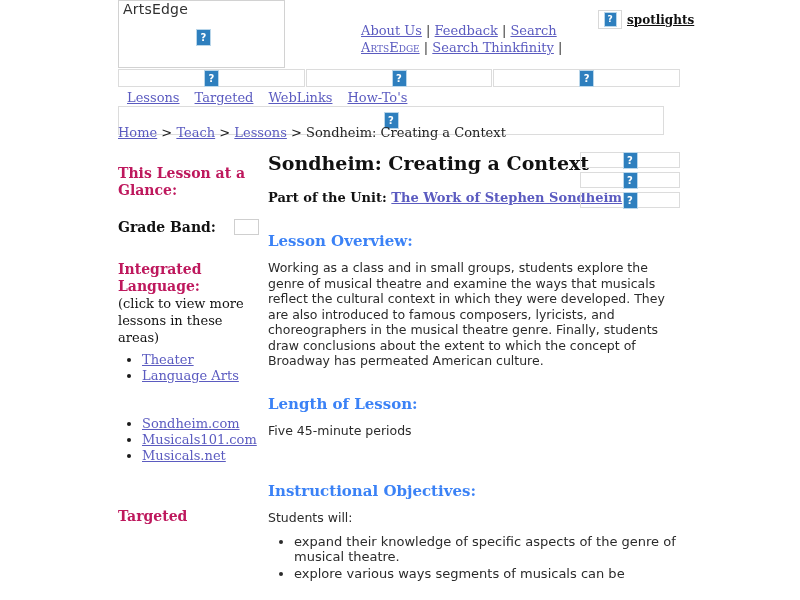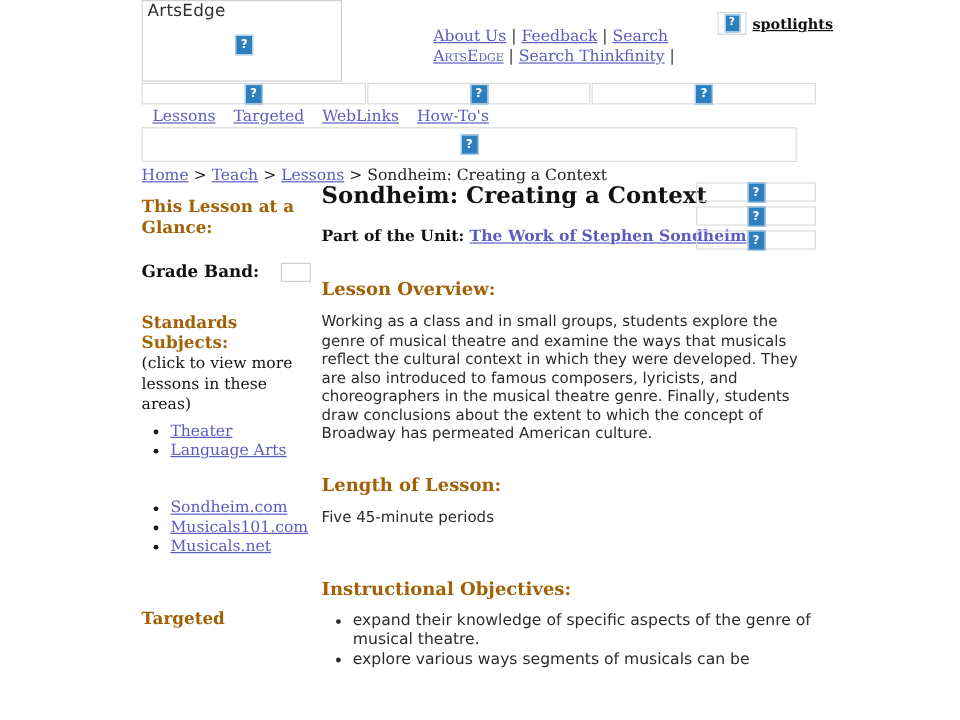"Home > Teach > Lessons" .breadcrumb { top: 139px -> 125px }
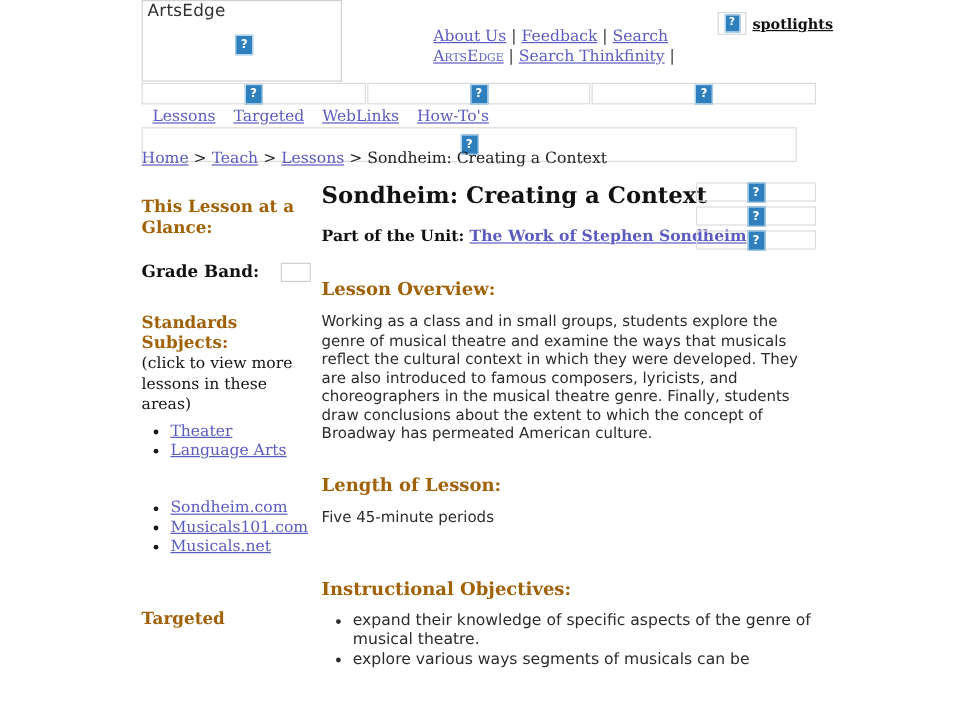"This Lesson at a Glance:" .side-head { color: #a16207 -> #be185d }
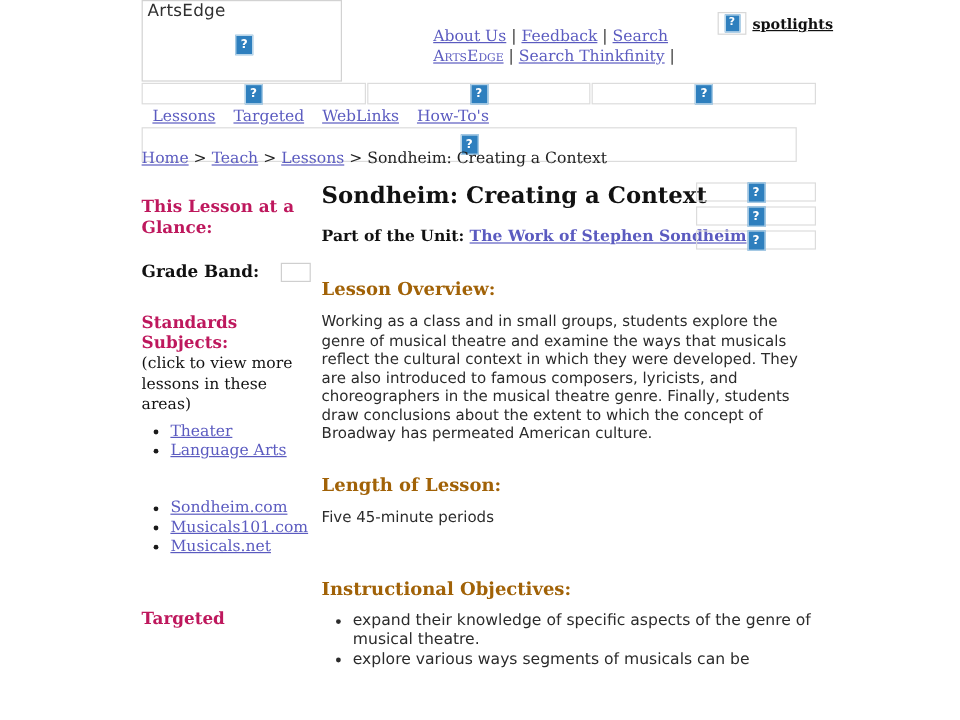"Lesson Overview:" h2.sec { color: #a16207 -> #3b82f6 }
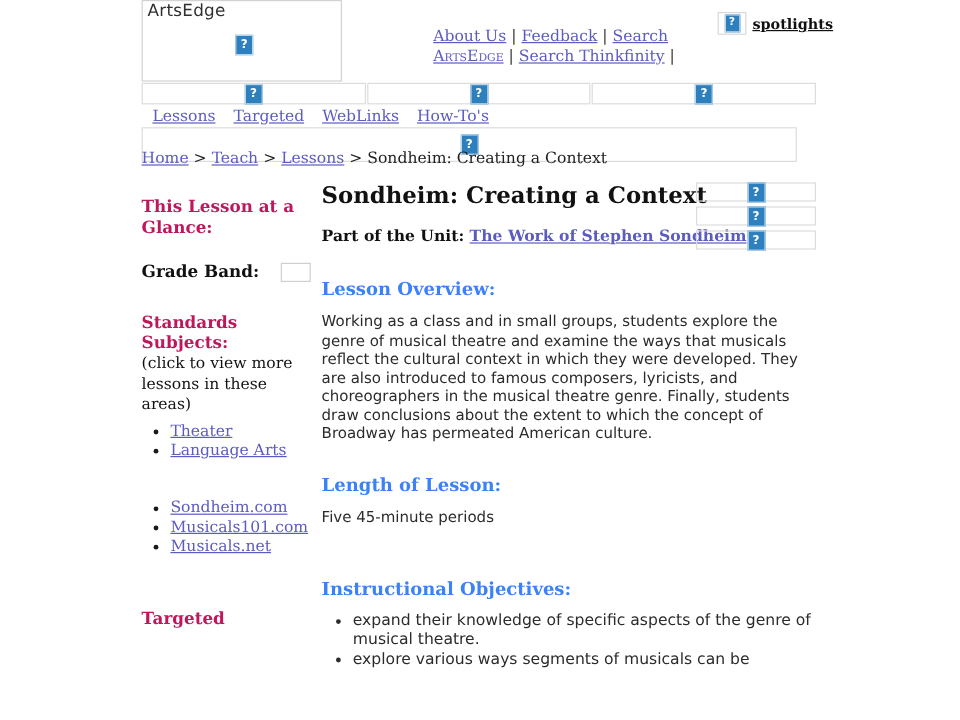"Standards Subjects:" div.side-head { text: Standards Subjects -> Integrated Language }
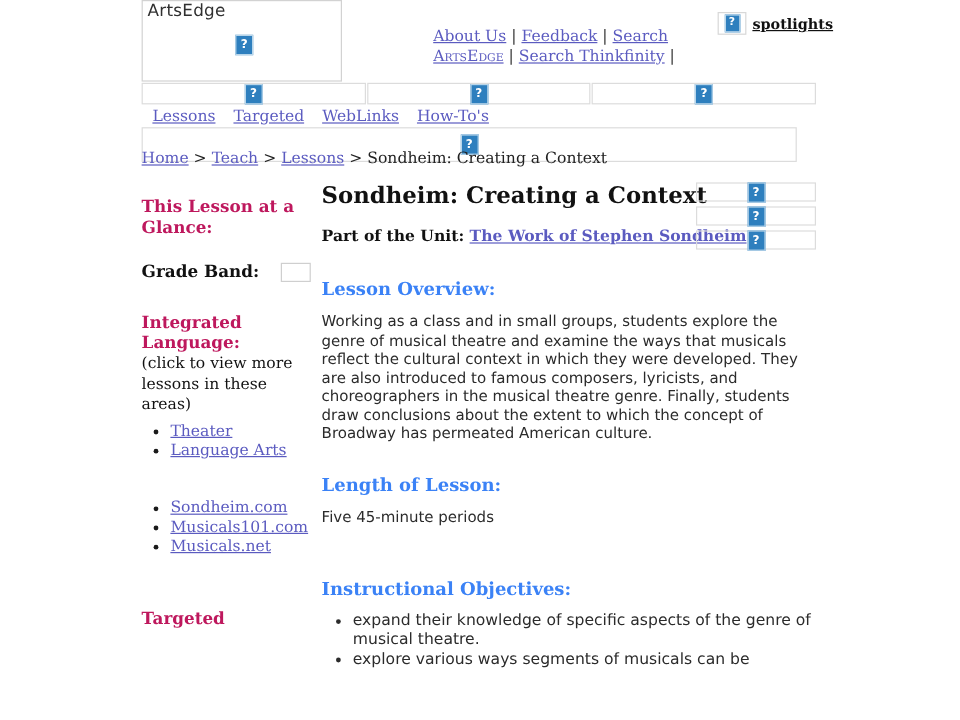"Students will:" p.body-text { html: none -> <p>Students will:</p> }
